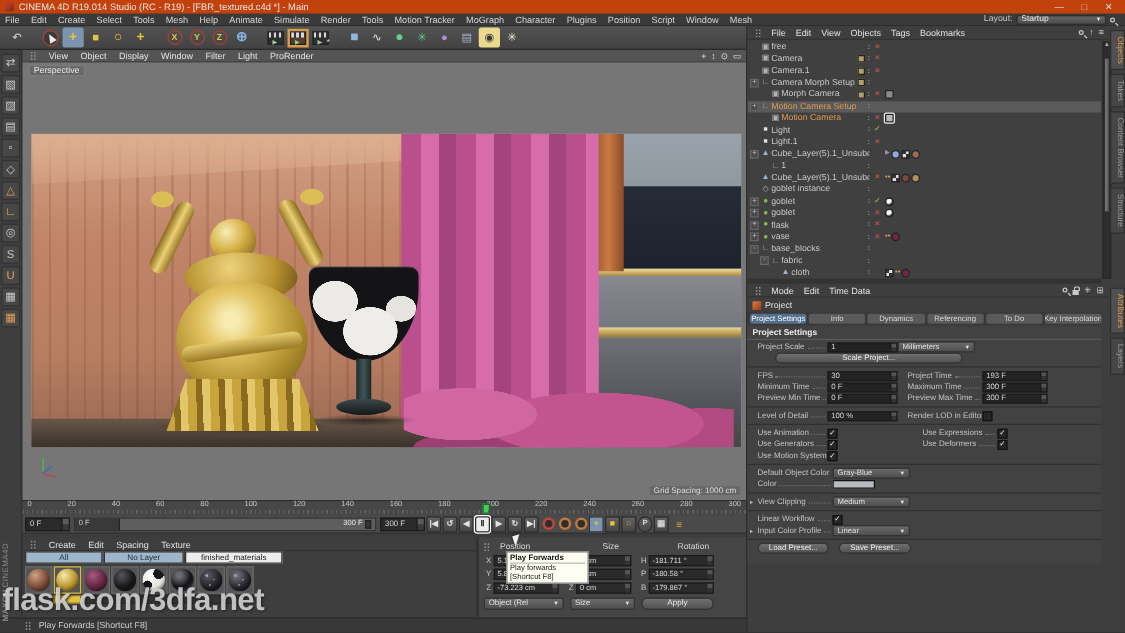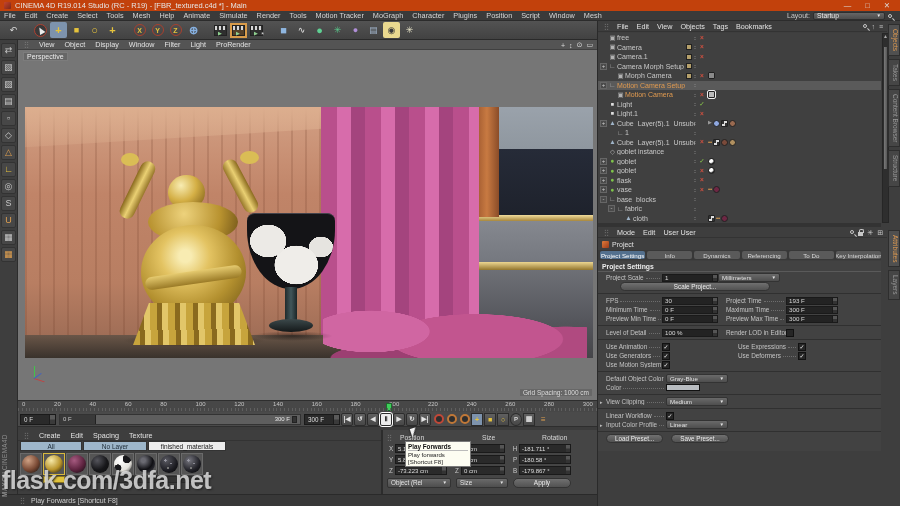"User User" div.vmi { text: User User -> Time Data }
